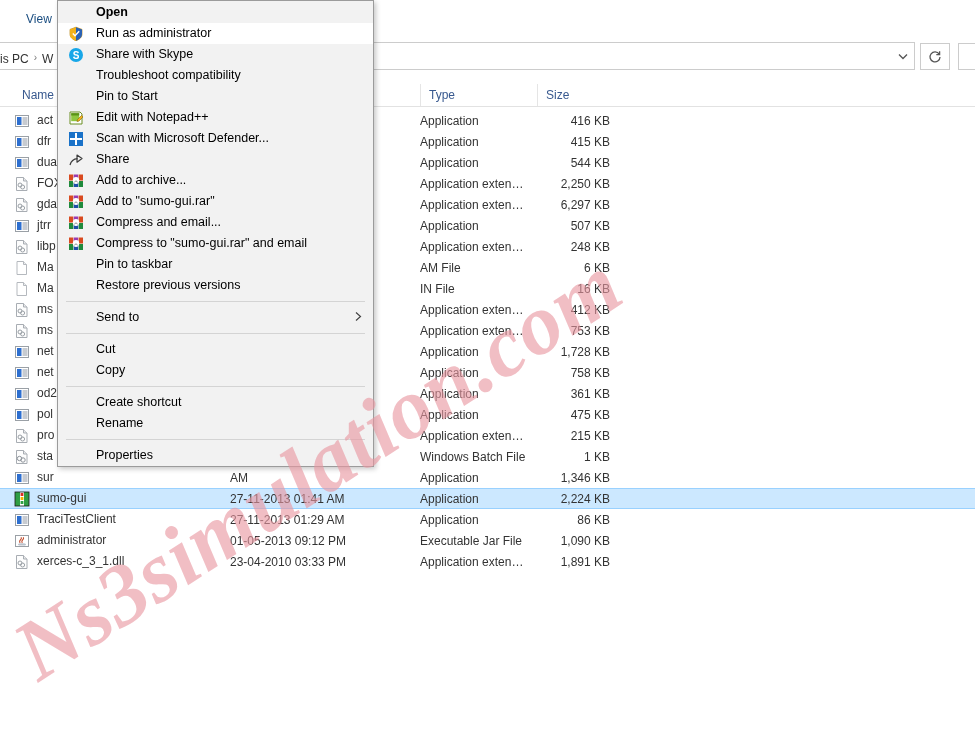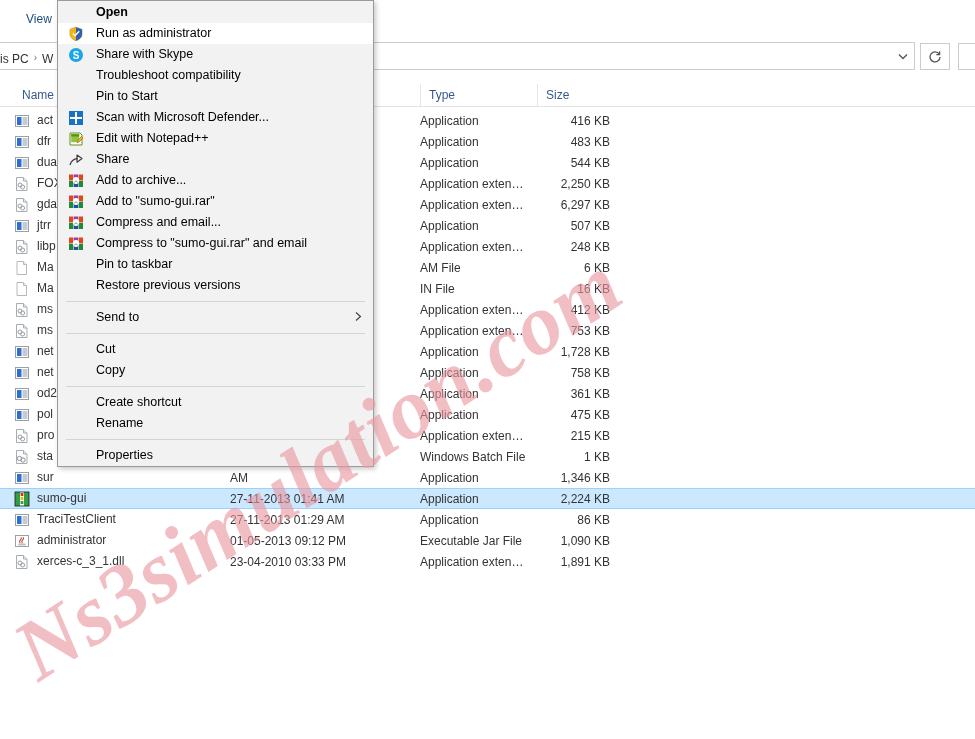"Scan with Microsoft Defender..." div.ctx-item { order: before "Edit with Notepad++" -> after "Edit with Notepad++" }
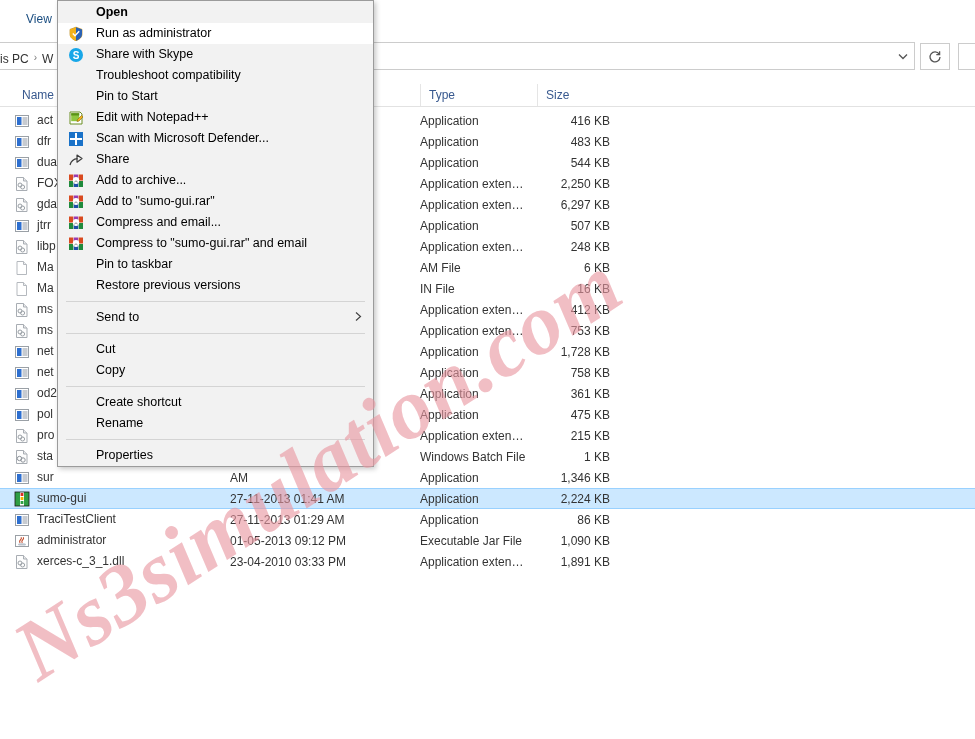"483 KB" div.cell-size { text: 483 -> 415 }
